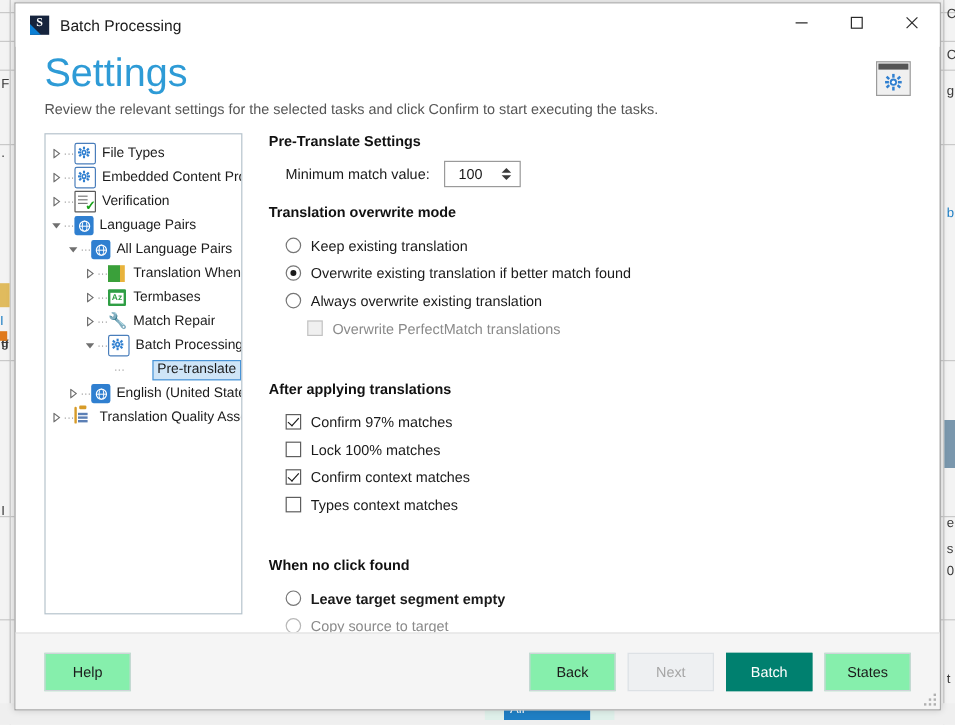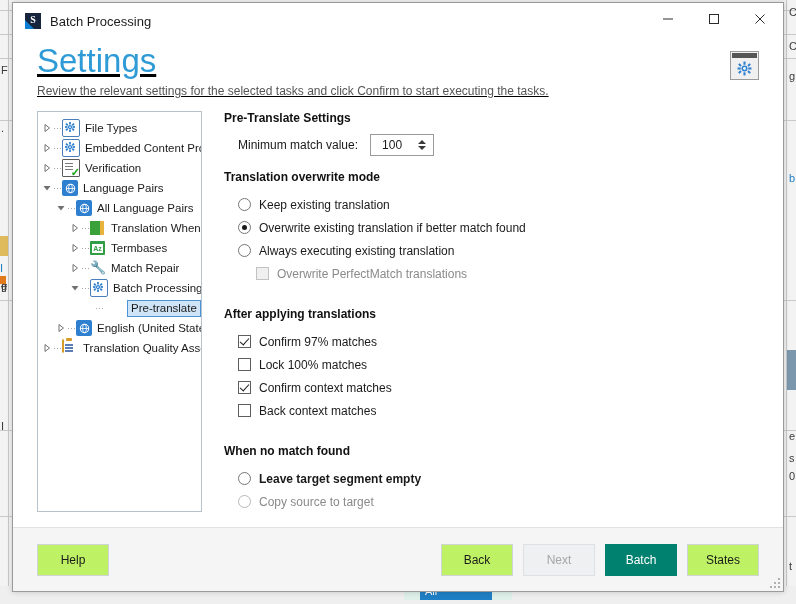"Settings" .header { text-decoration: underline -> none }
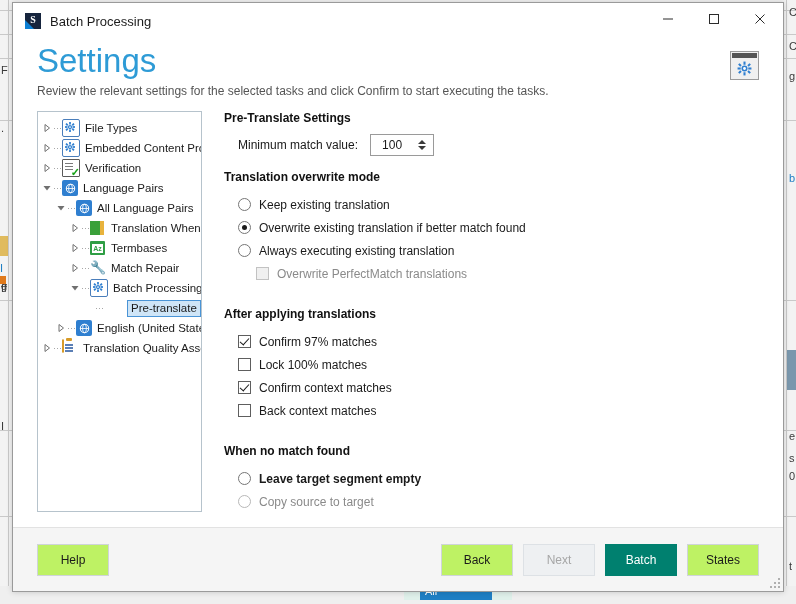"Always executing existing translation" span.lbl { text: executing -> overwrite }
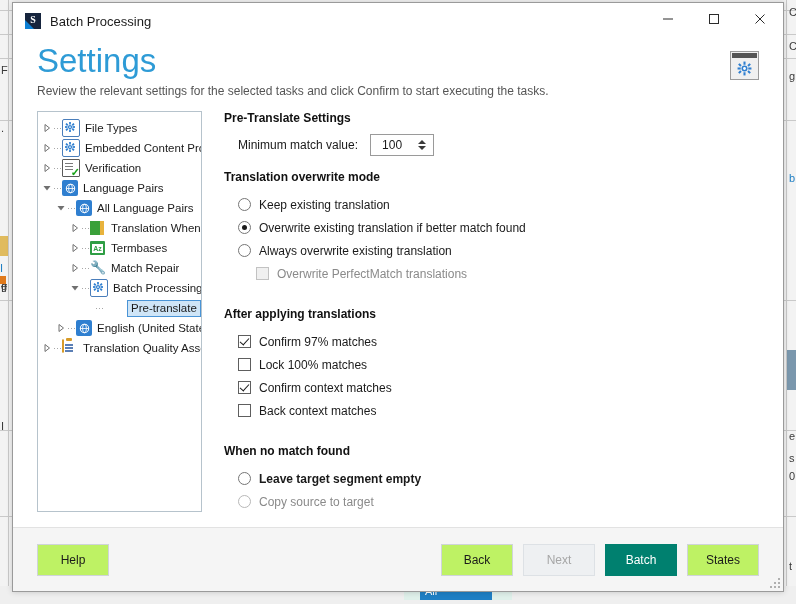"After applying translations" .group-title.spaced { margin-top: 22px -> 32px }
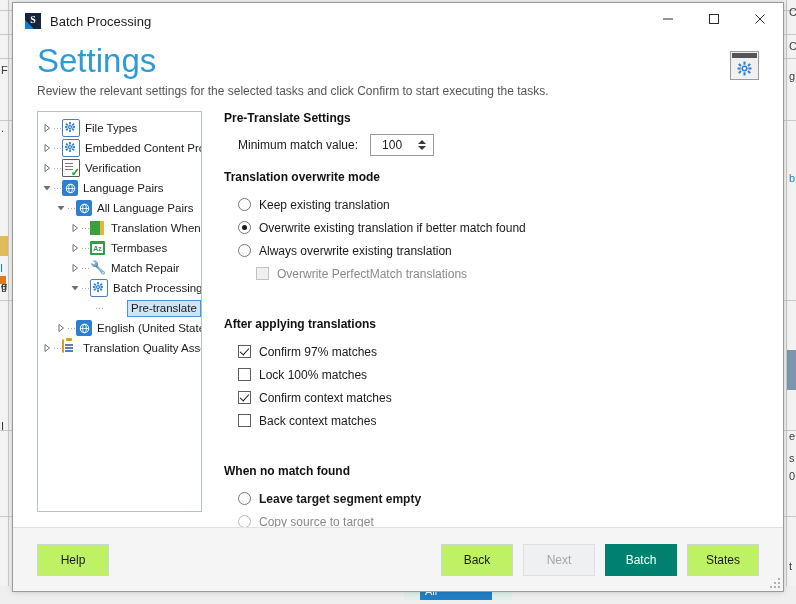"Back context matches" span.lbl { text: Back -> Types }
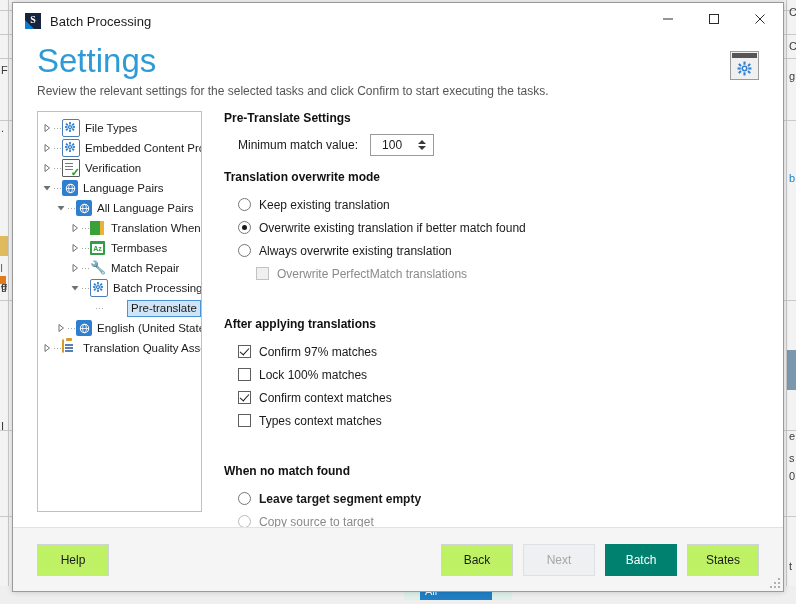"When no match found" div.group-title { text: match -> click }
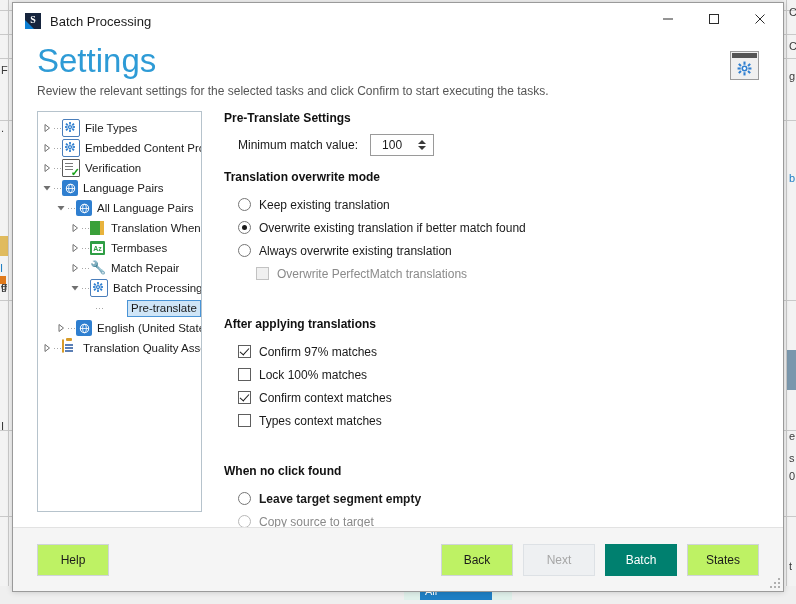"Help" .btn { background: #bef264 -> #86efac }
